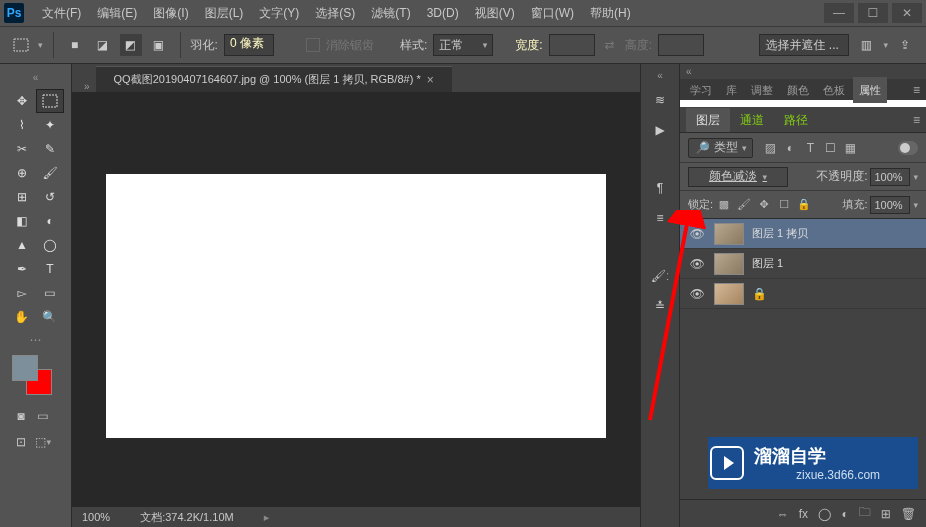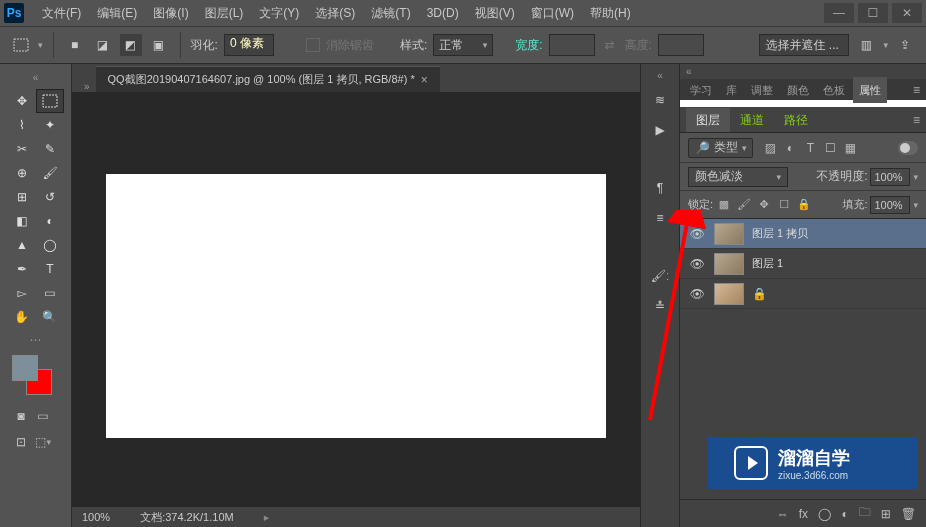"宽度:" span.opt-label { color: #5eead4 -> #fef9c3 }
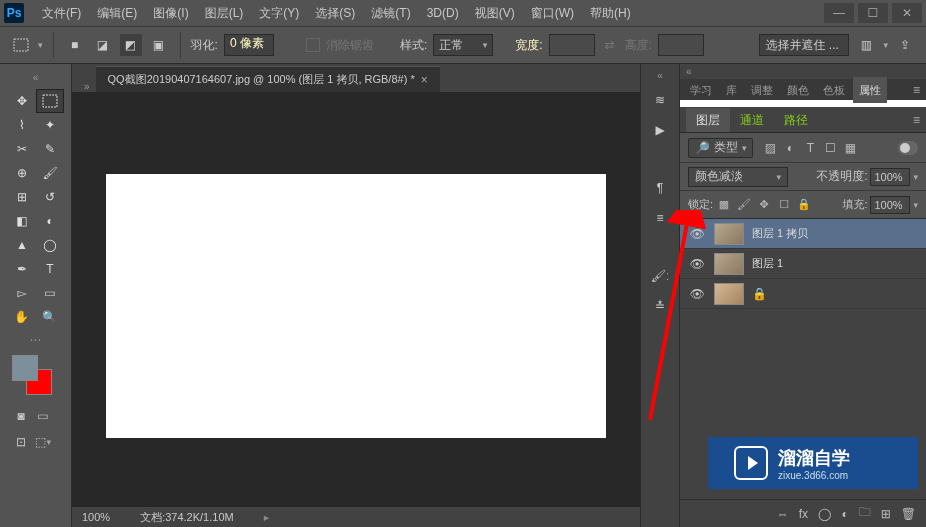"QQ截图20190407164607.jpg @ 100% (图层 1" .doc-tab { padding: 5px 12px -> 5px 18px }
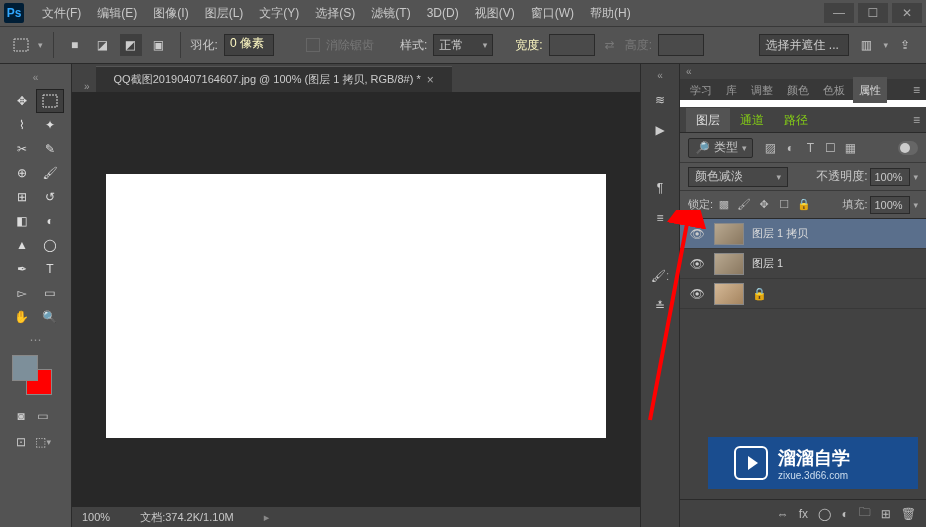"颜色减淡" .blend-select { padding: 0 6px -> 0 20px; text-decoration: none -> underline }
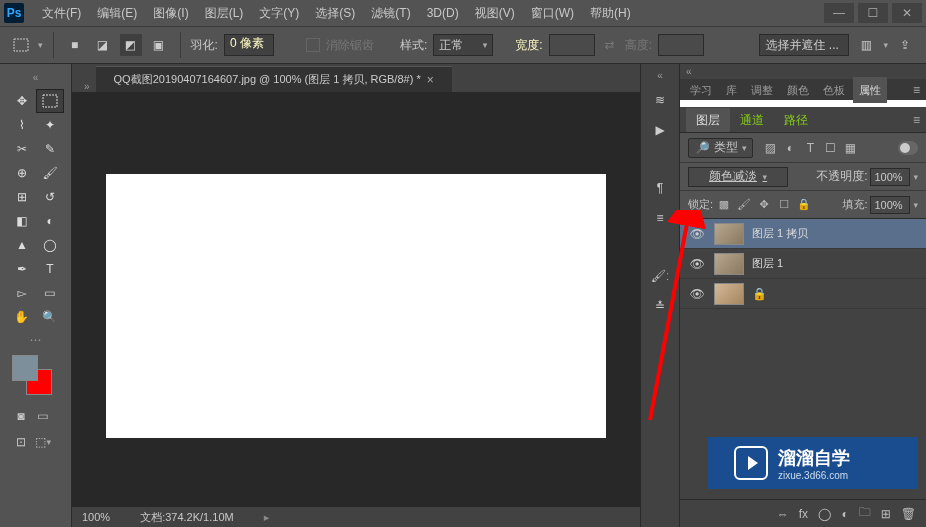"溜溜自学" .brand-badge { padding: 0 26px -> 0 2px }
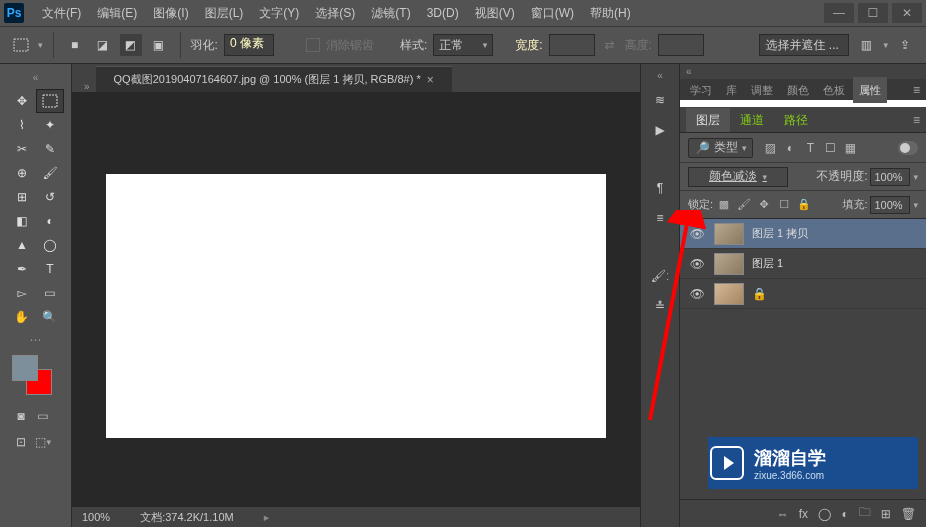"zixue.3d66.com" .brand-sub { font-size: 10px -> 12px; margin-left: none -> 42px }
